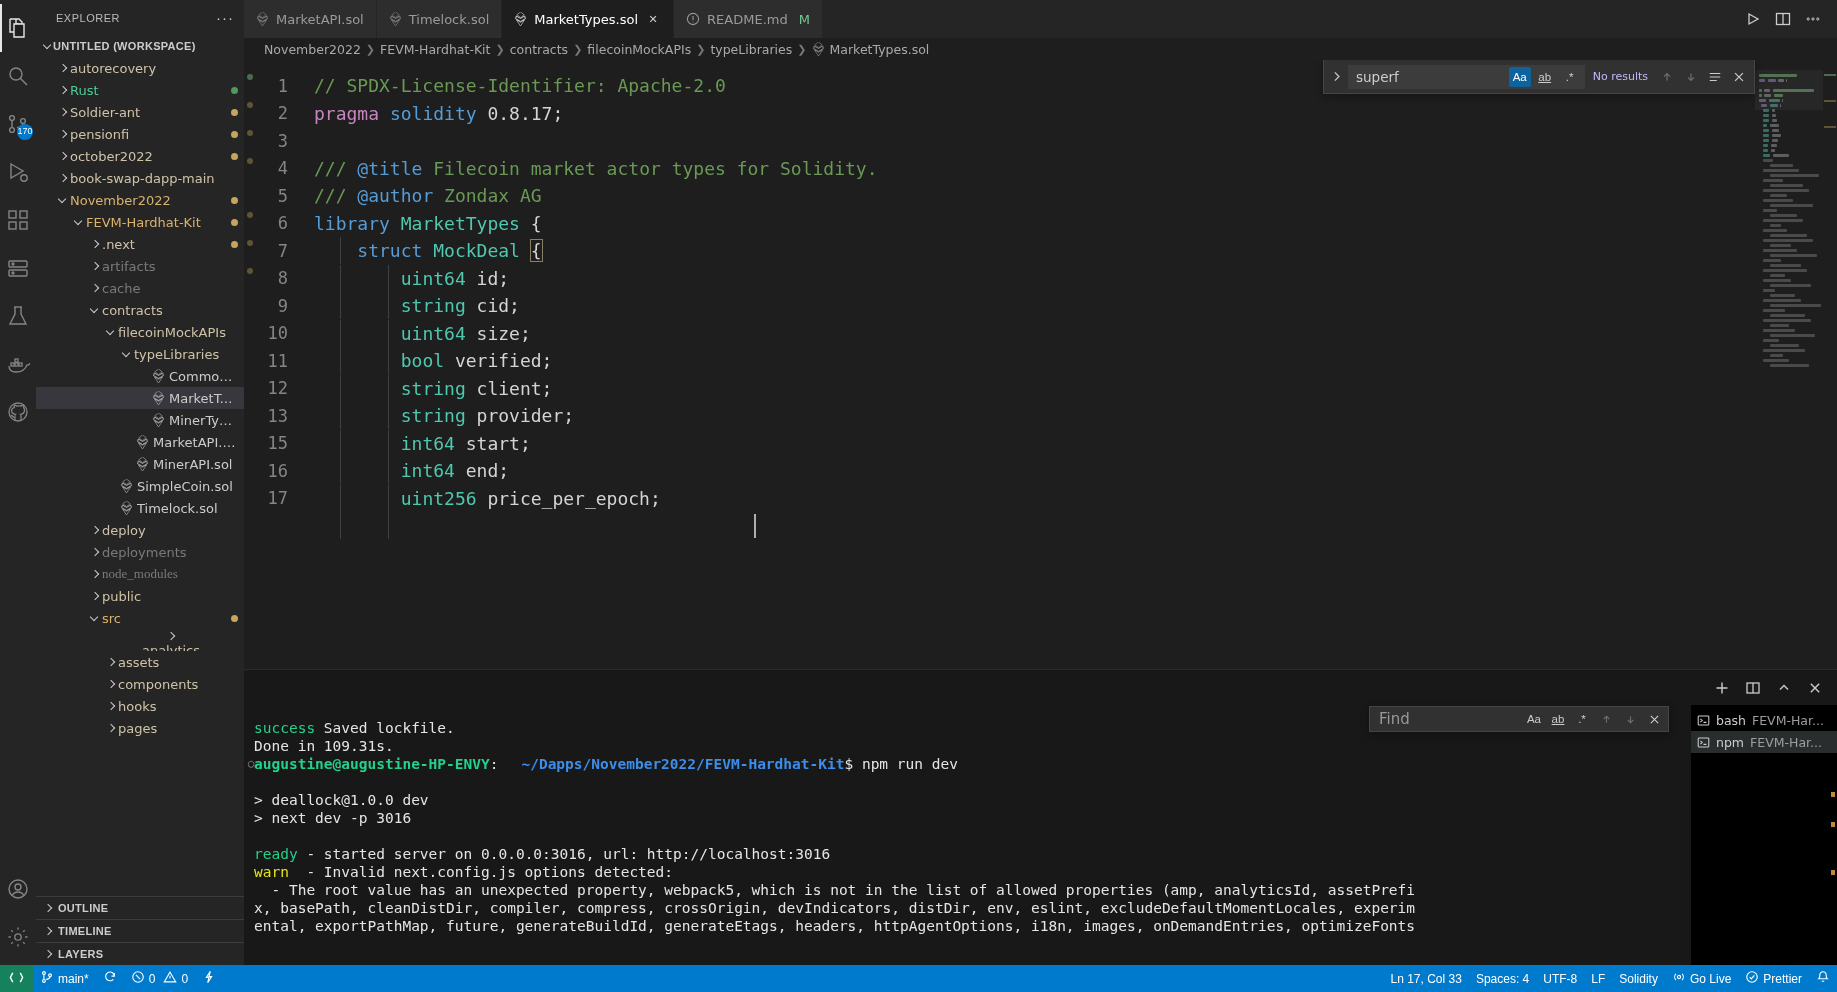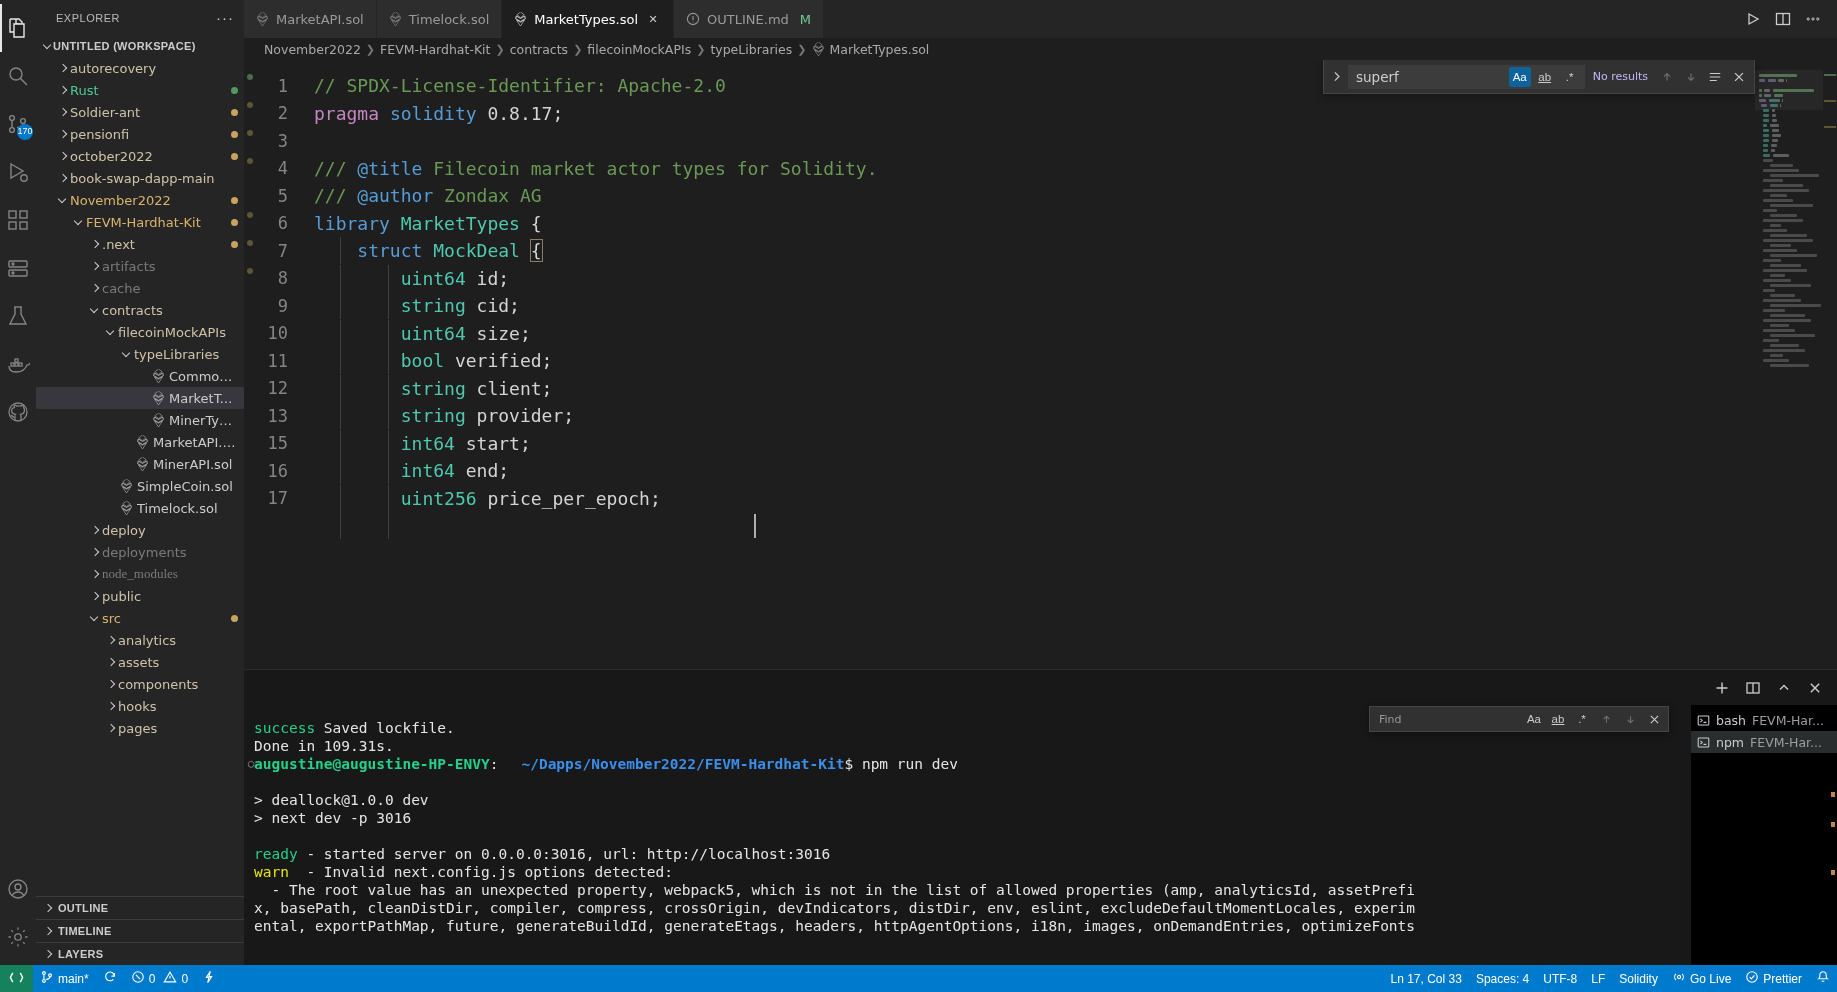"OUTLINE.md" span.tlabel { text: OUTLINE.md -> README.md }
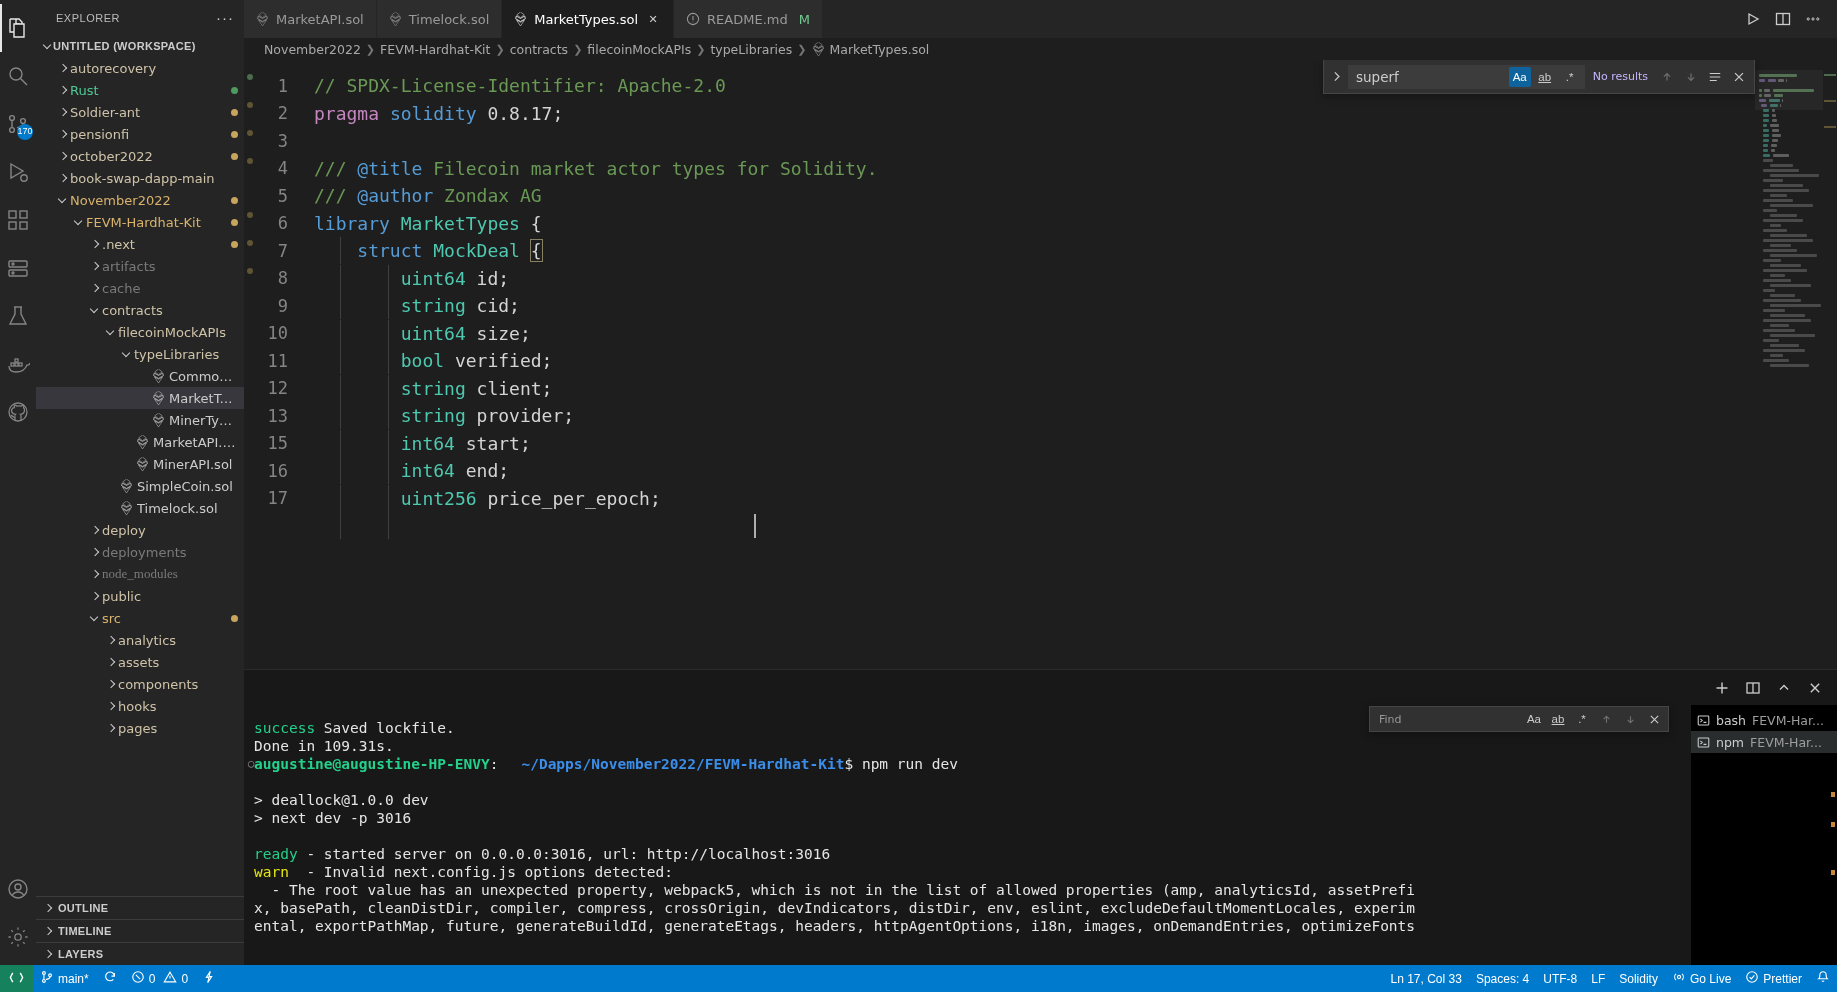"analytics" div.row { flex-direction: none -> column }
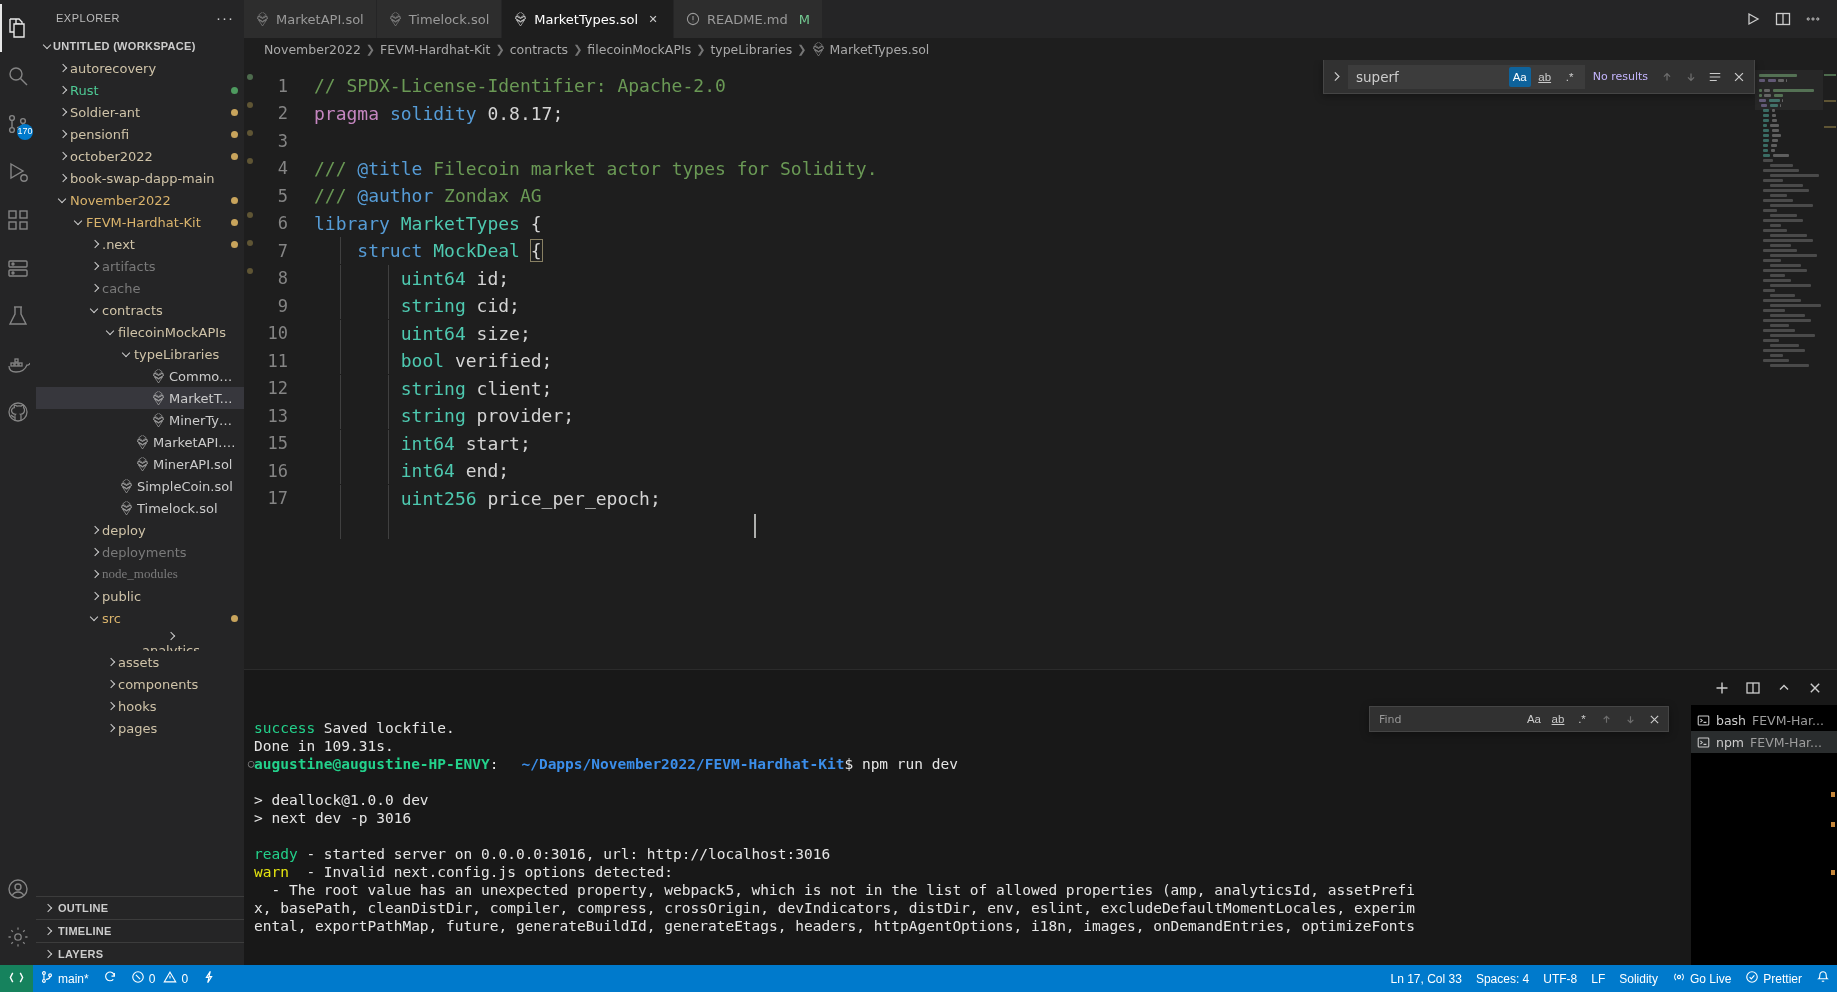"Find" .tf-ph { font-size: 11px -> 15px }
